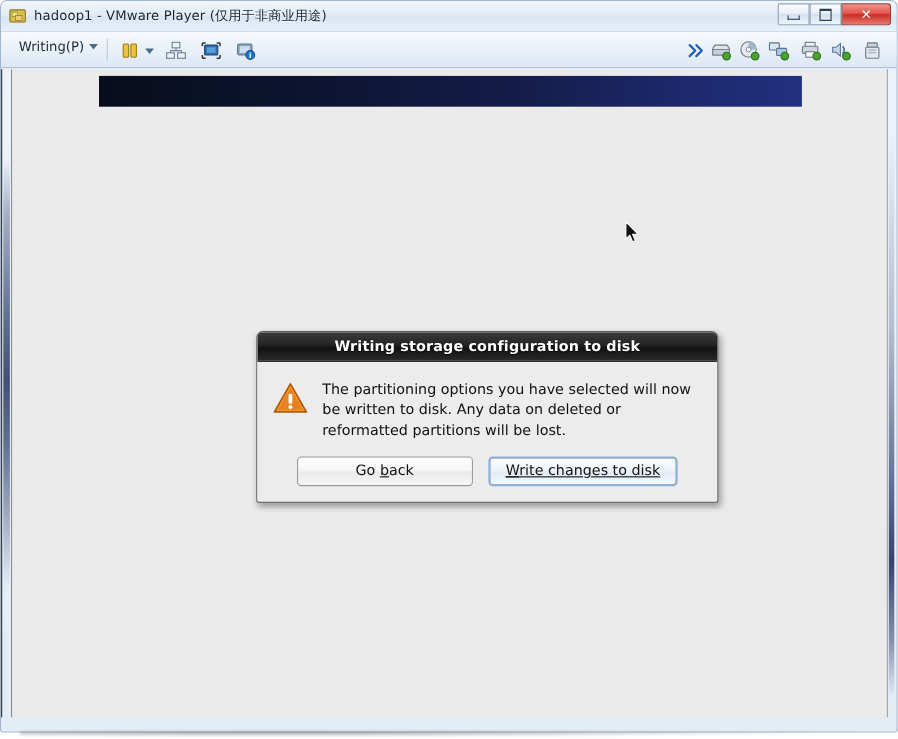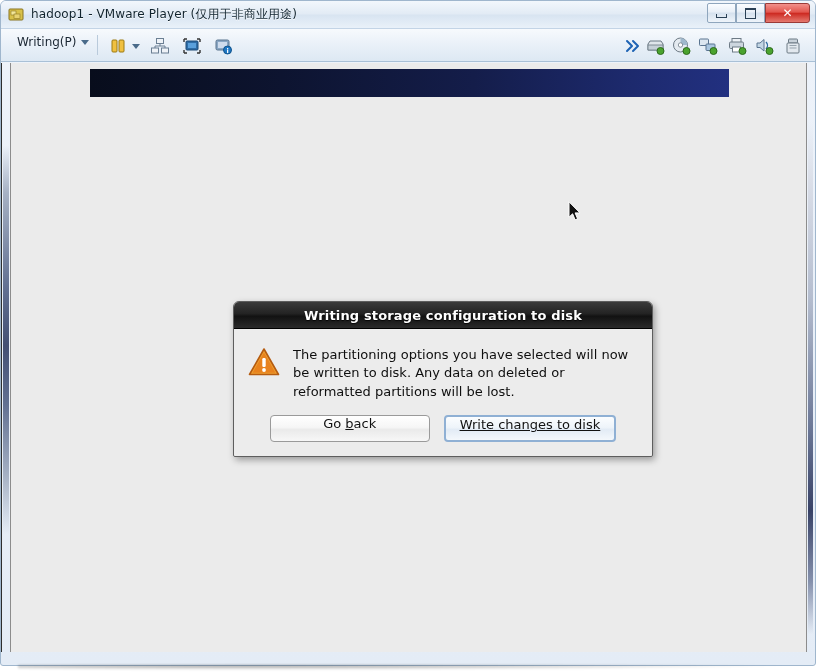"Go back" .dlg-btn { align-items: flex-start -> center }
